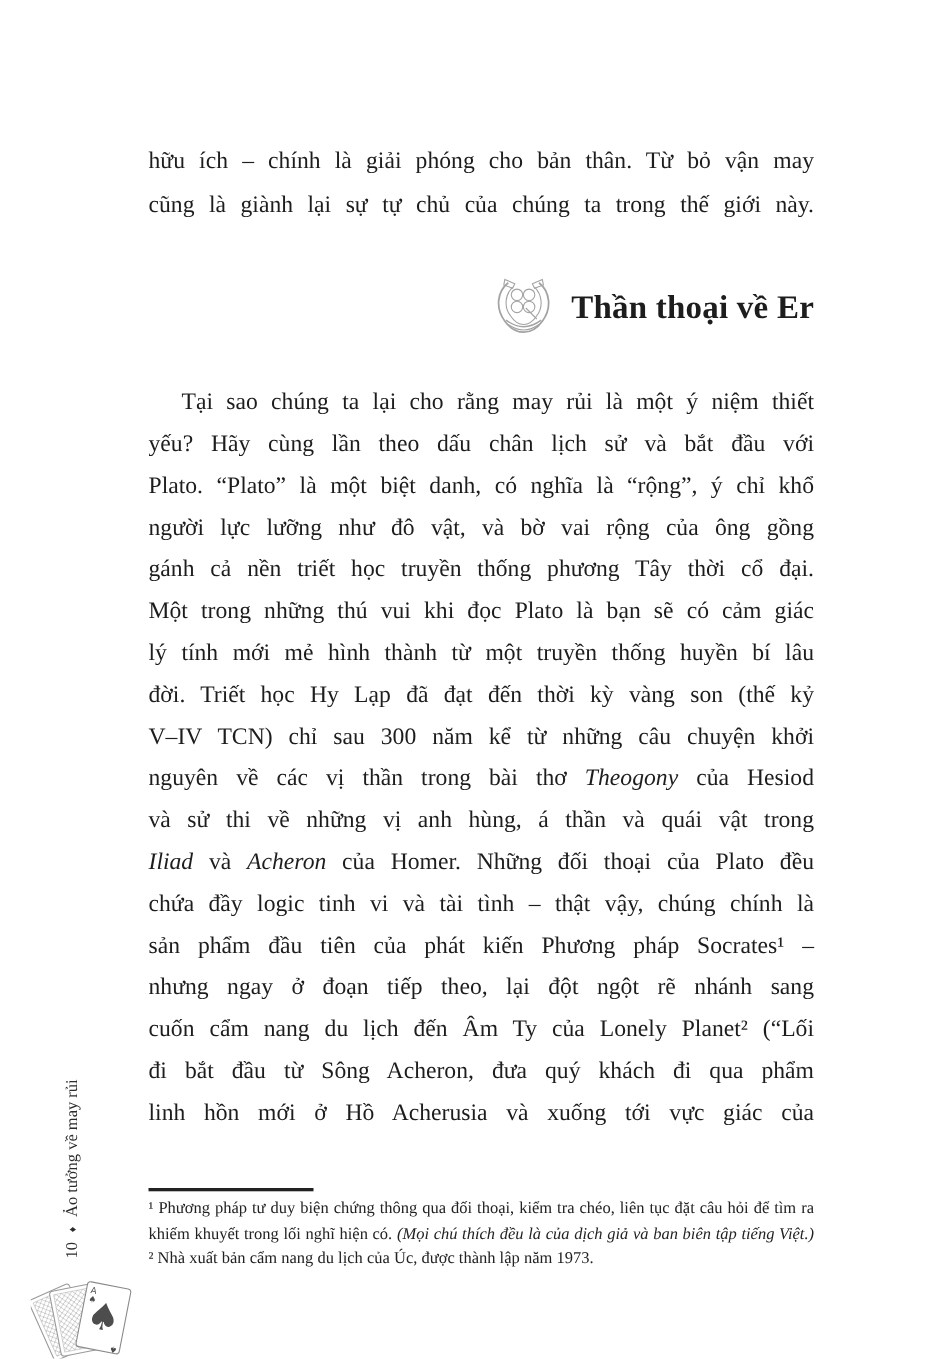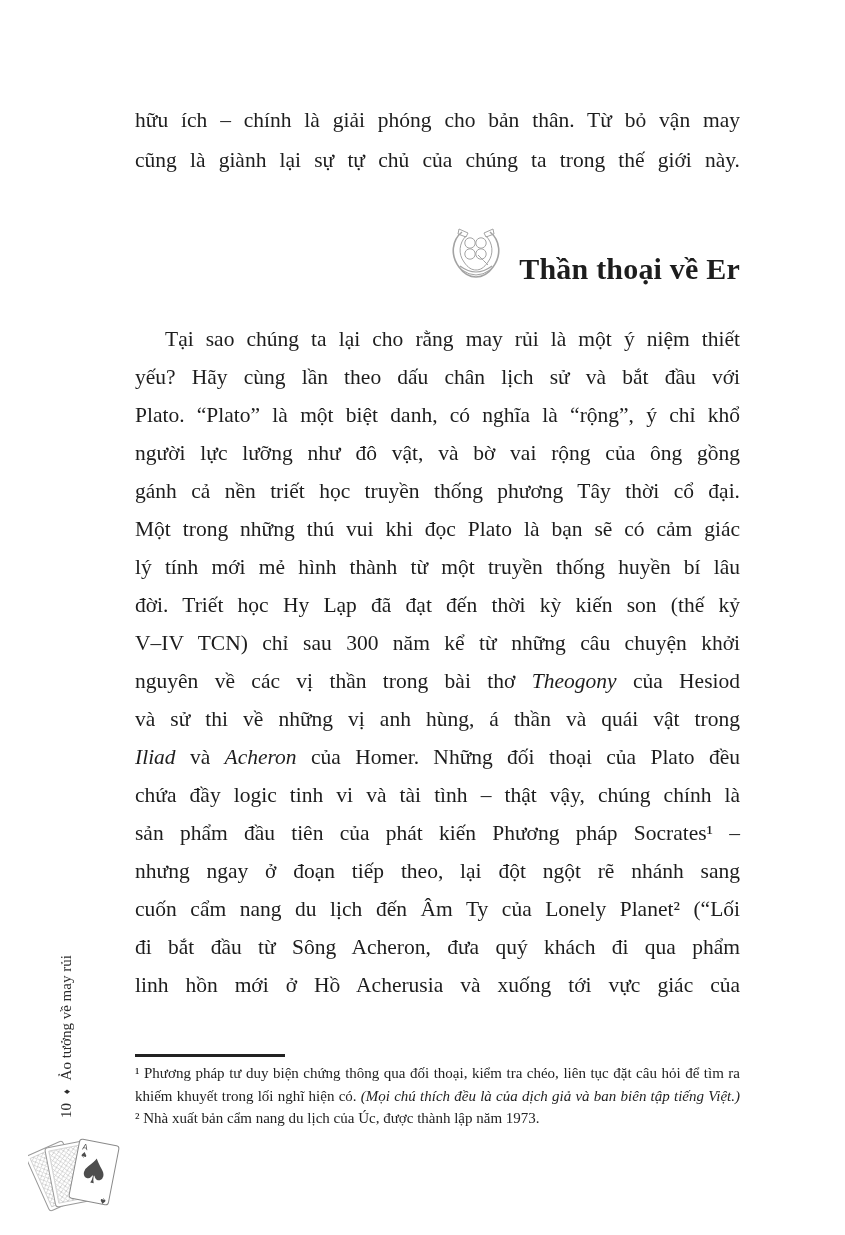"hữu ích – chính là" .page { margin-top: none -> 26px }
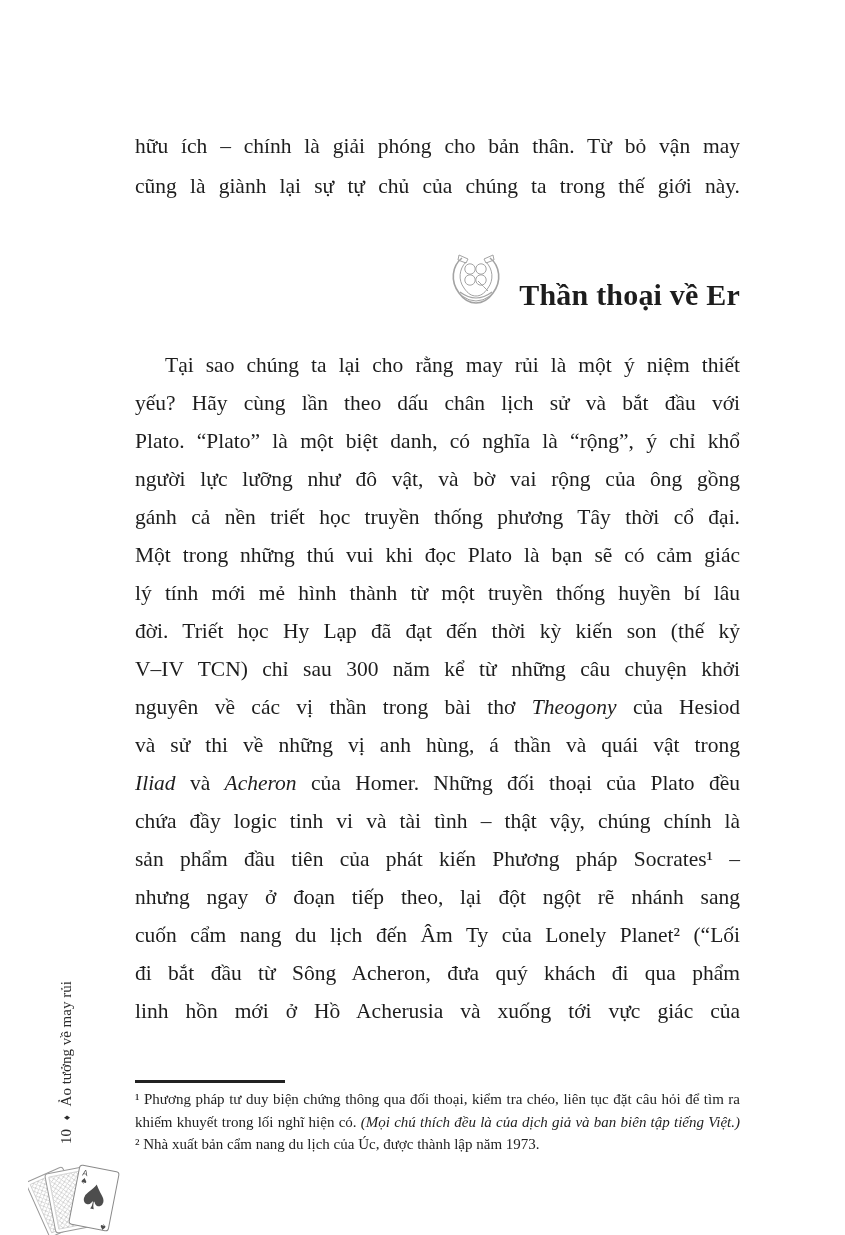"Thần thoại về Er" .heading-row { align-items: flex-end -> center }
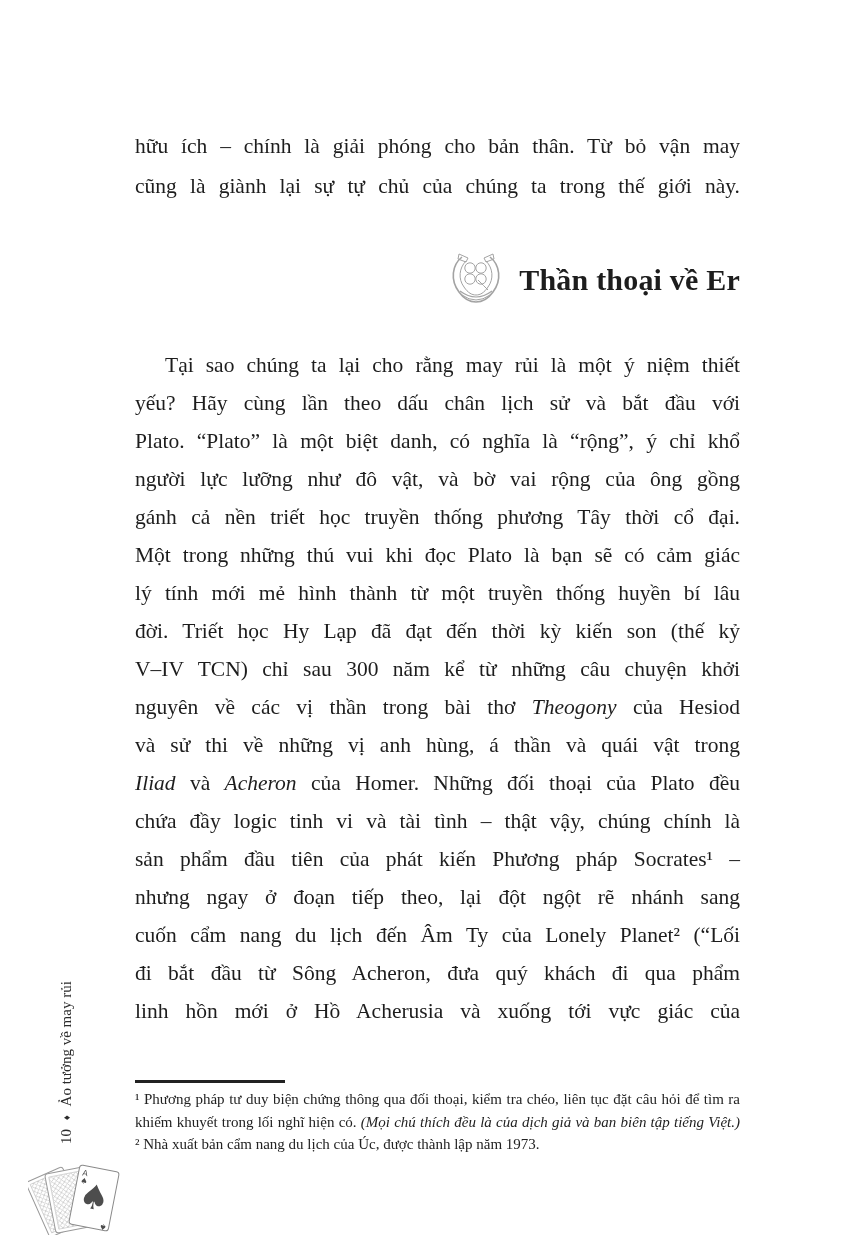"đời. Triết học Hy Lạp" span { text: kiến -> vàng }
